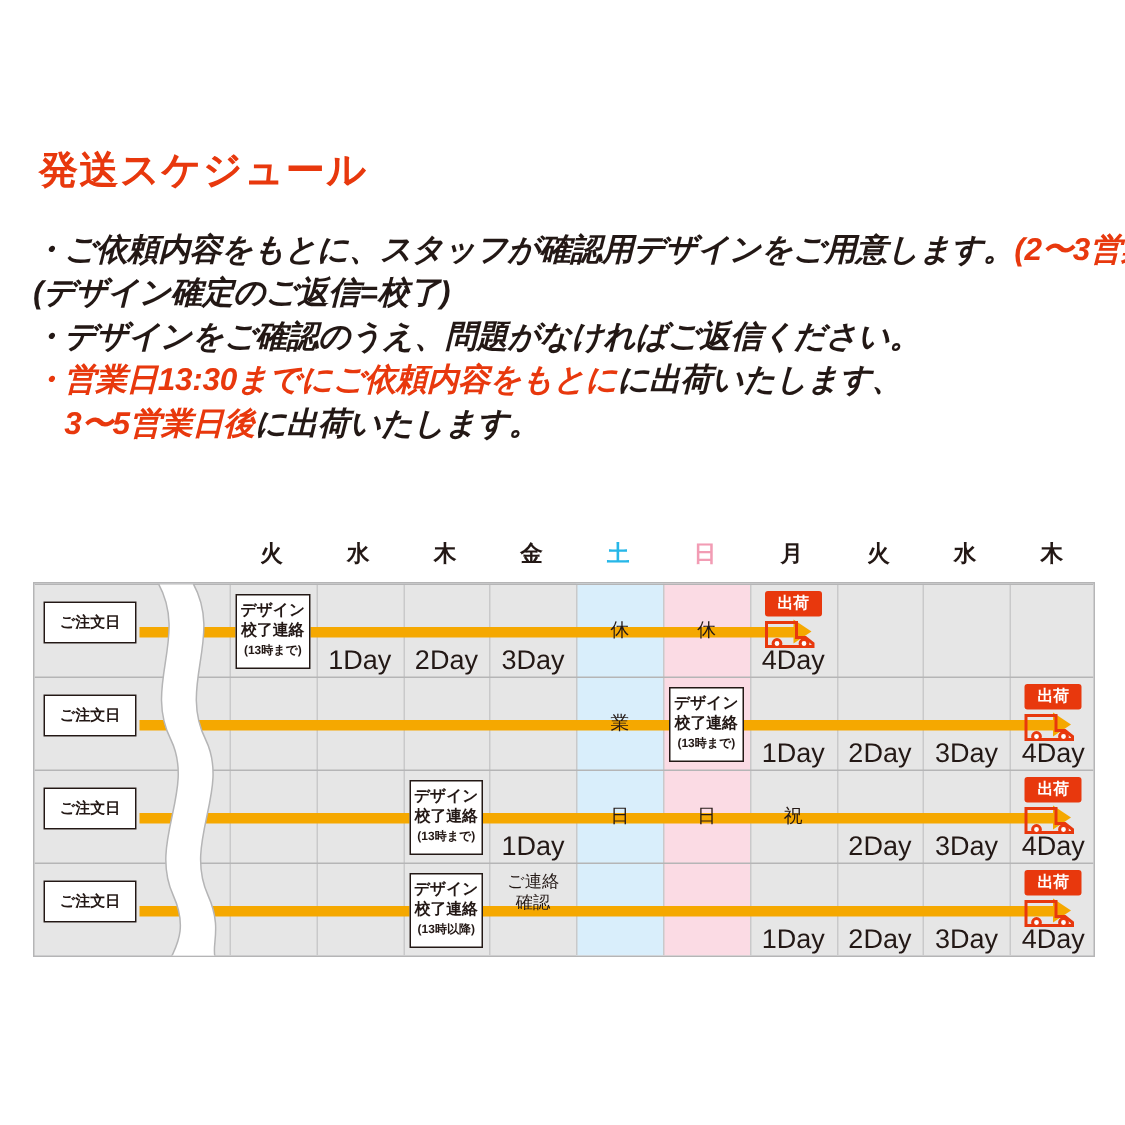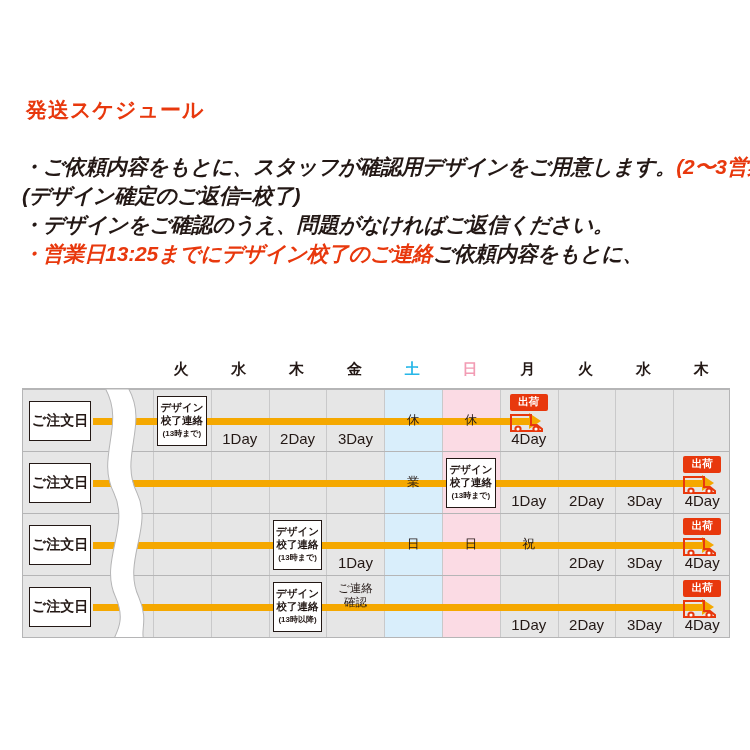"発送スケジュール" .title { font-size: 21px -> 26px }
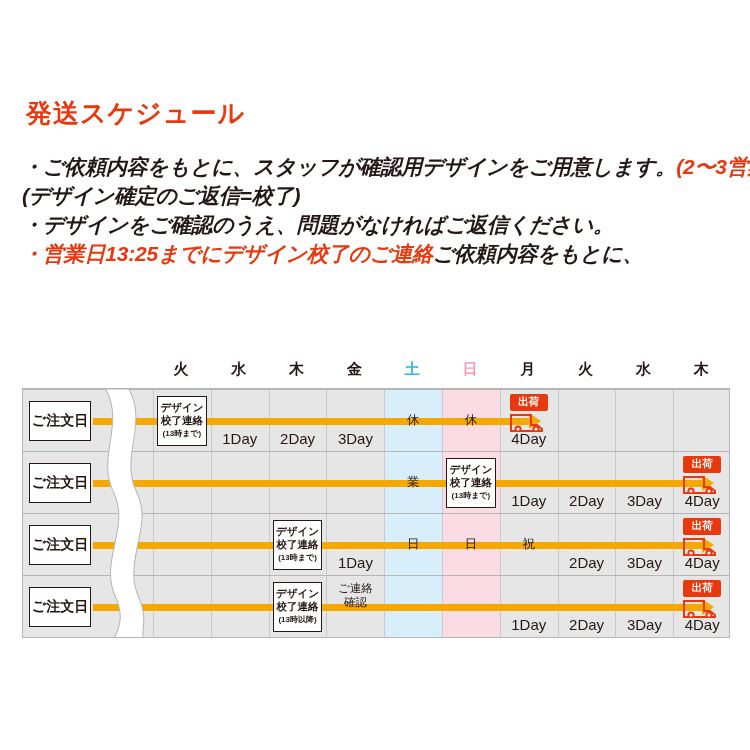"・営業日13:25までに" span.red { text: 13:25 -> 13:30 }
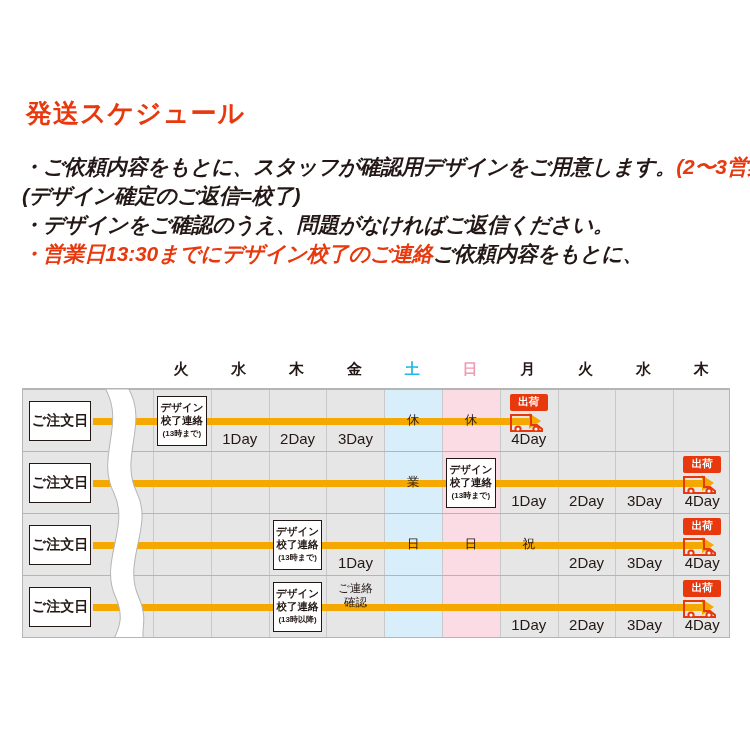"デザイン校了のご連絡" span.red { text: デザイン校了のご連絡 -> ご依頼内容をもとに }
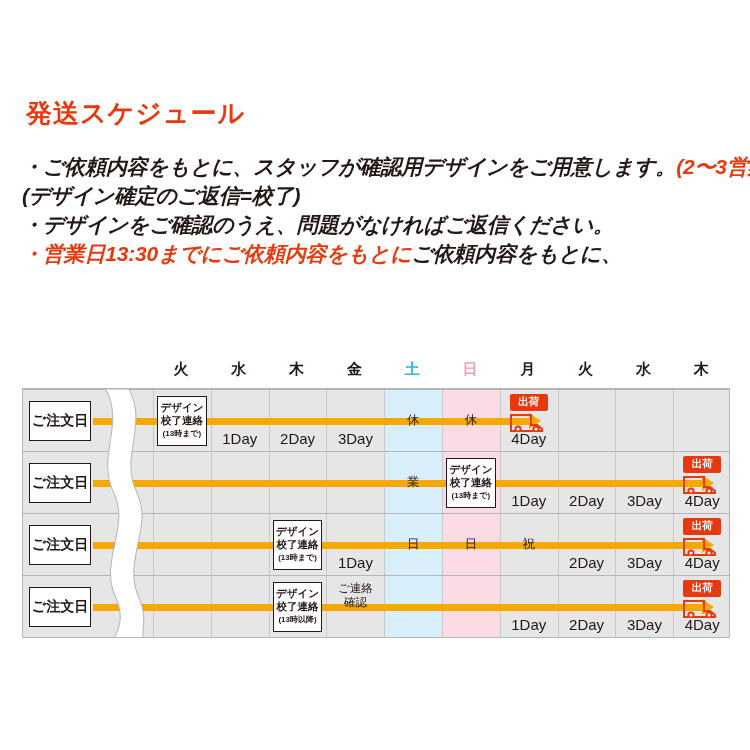"ご依頼内容をもとに、" span.blk { text: ご依頼内容をもとに -> に出荷いたします }
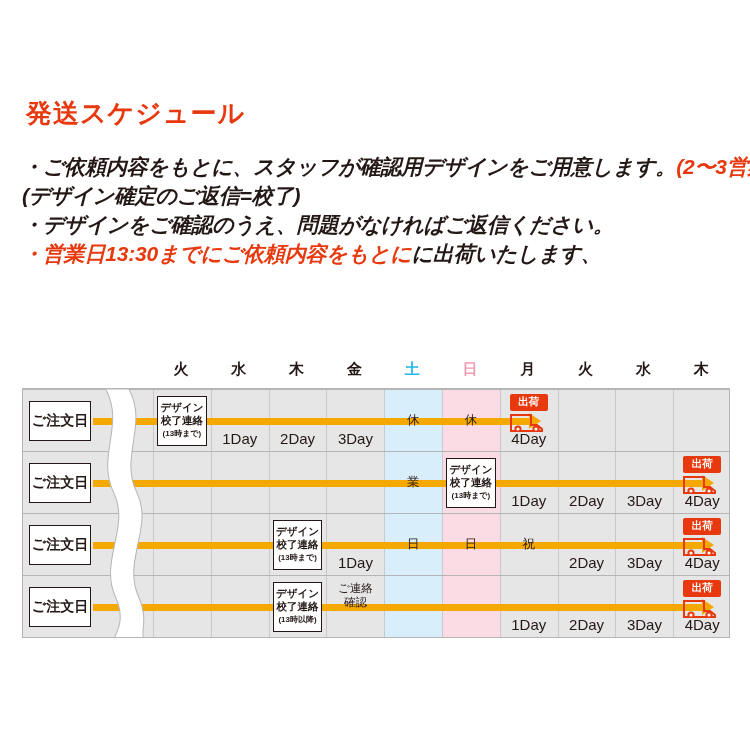"3〜5営業日後に出荷いたします。" div.line { html: none -> <div><span> 3〜5営業日後</span><span>に出荷いたします。</span></div> }
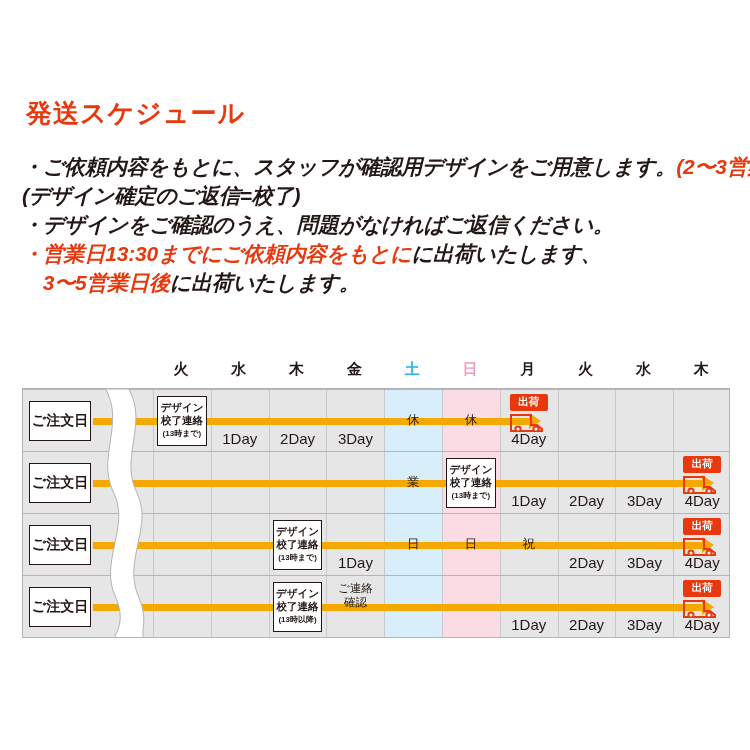"ご注文日" .orderbox { font-size: 14px -> 10px; height: 40px -> 28px }
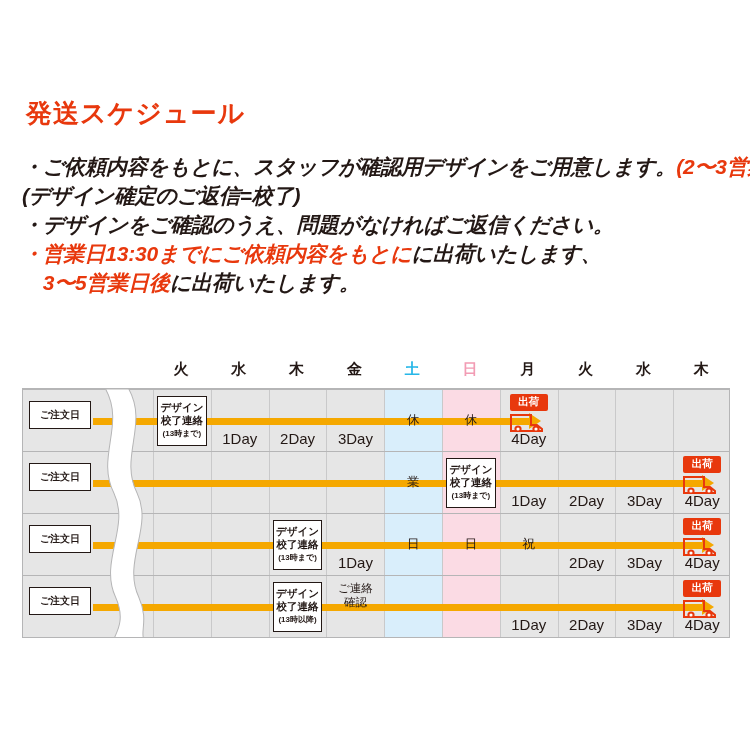"1Day" .daylabel { font-size: 15px -> 18px }
